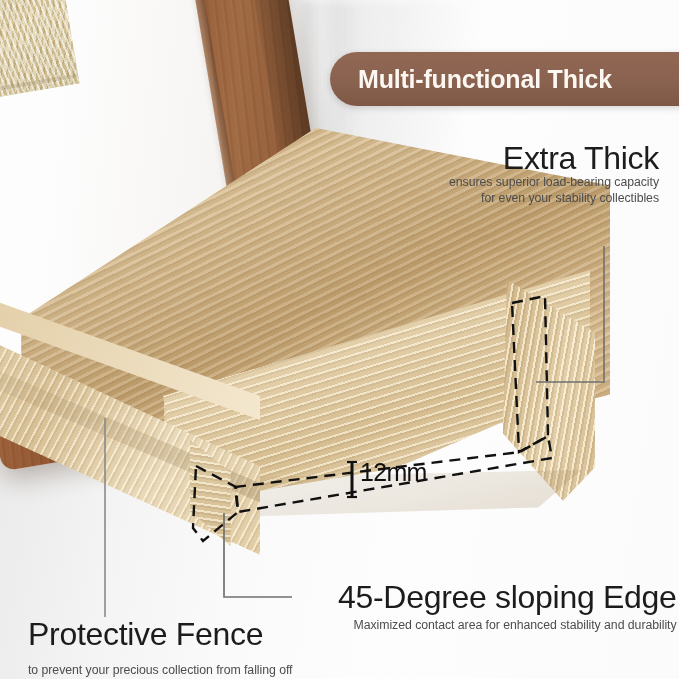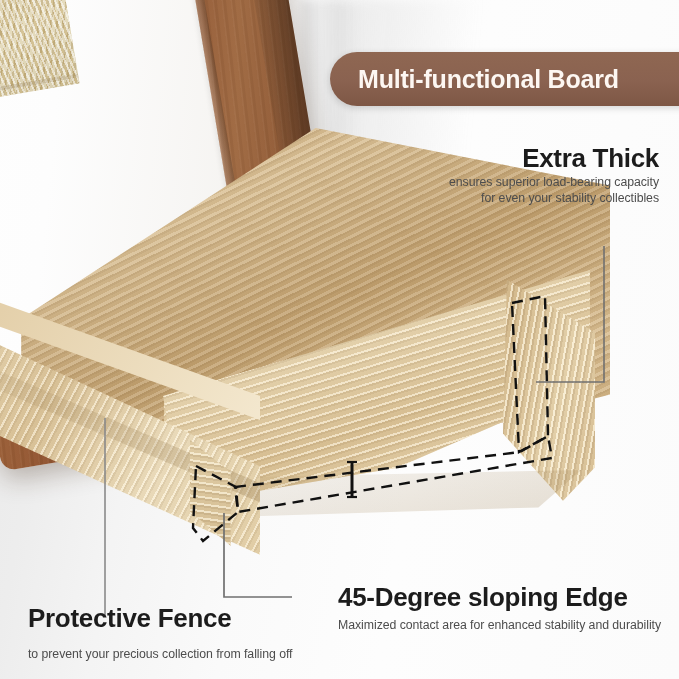"Multi-functional Board" span.banner-text { text: Board -> Thick }
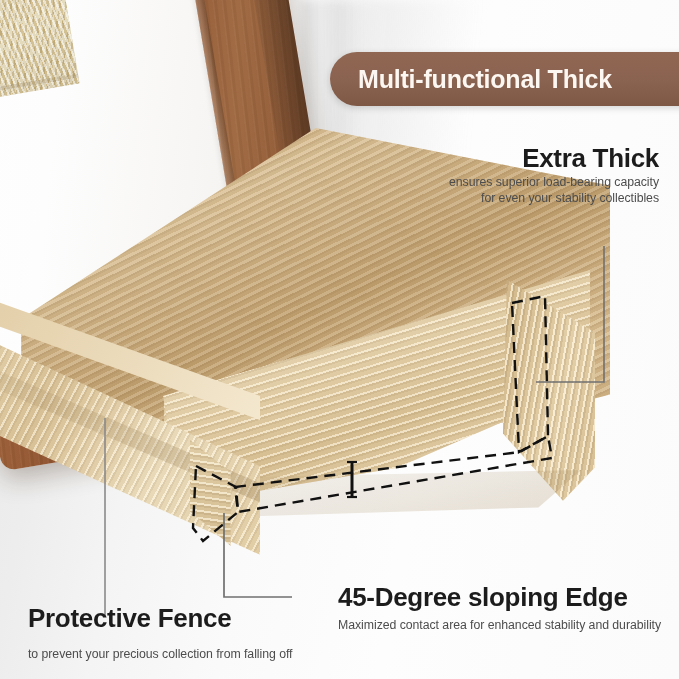"Extra Thick" .callout .h { font-size: 26px -> 32px; font-weight: bold -> normal }
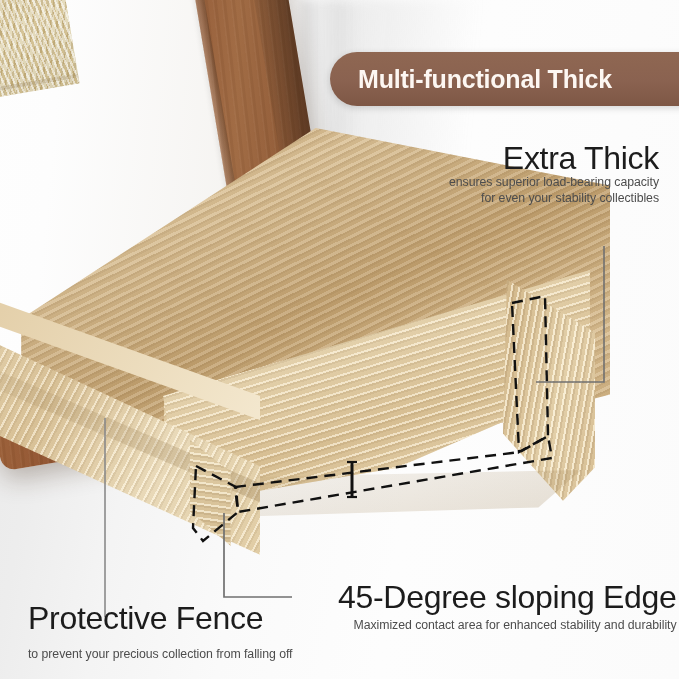"12mm" div.measure-label { html: none -> <div>12mm</div> }
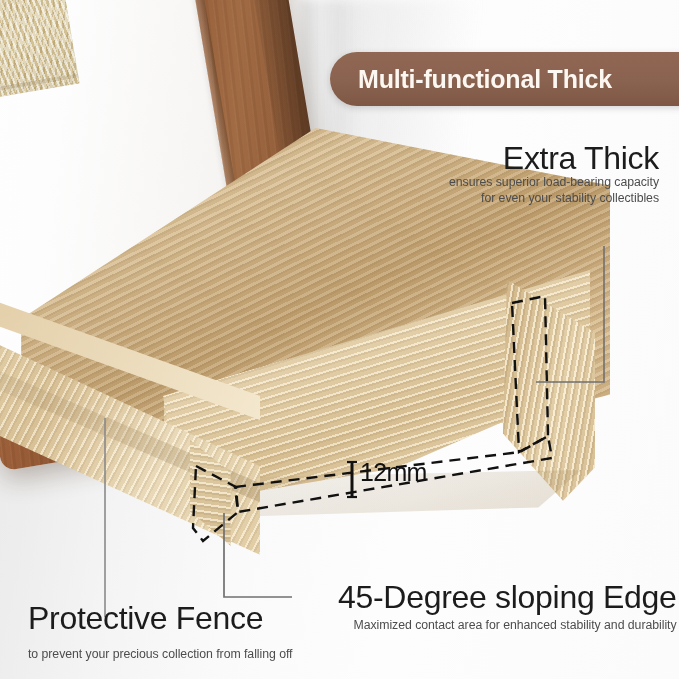"Protective Fence" #callout-fence { top: 604px -> 620px }
